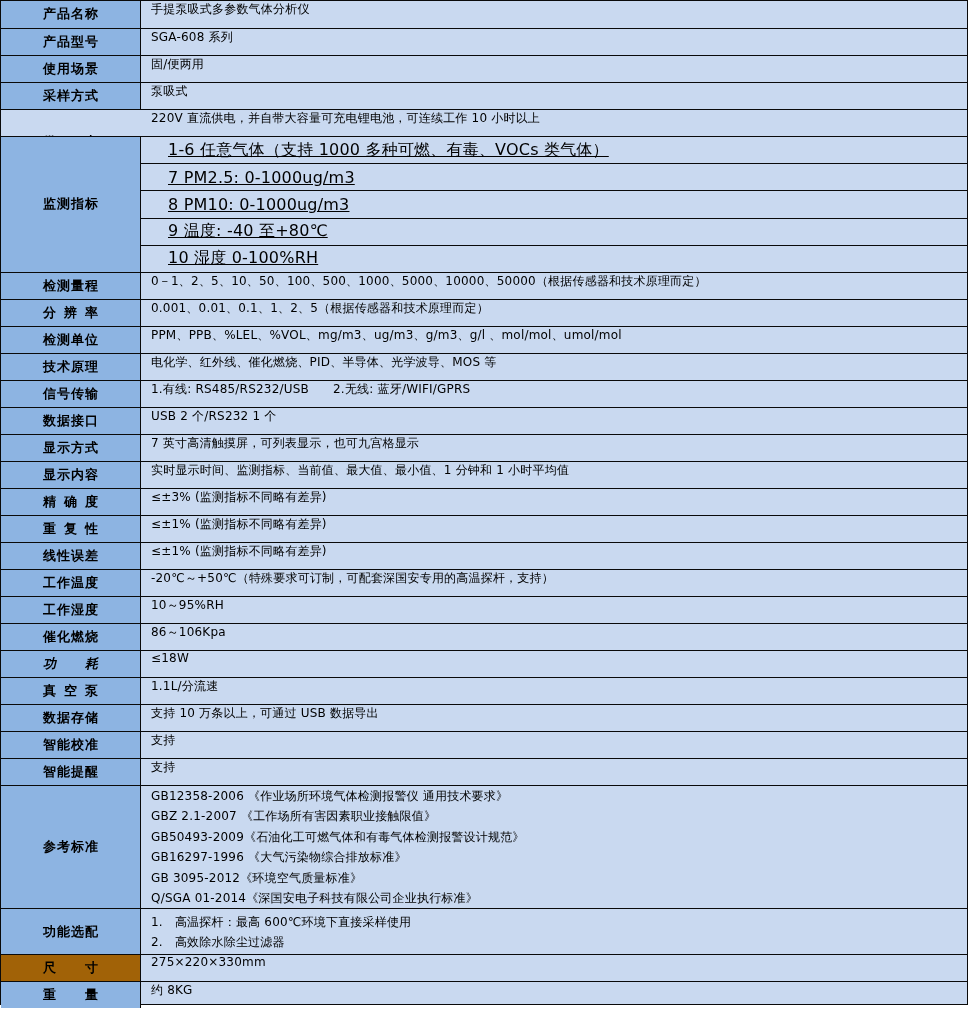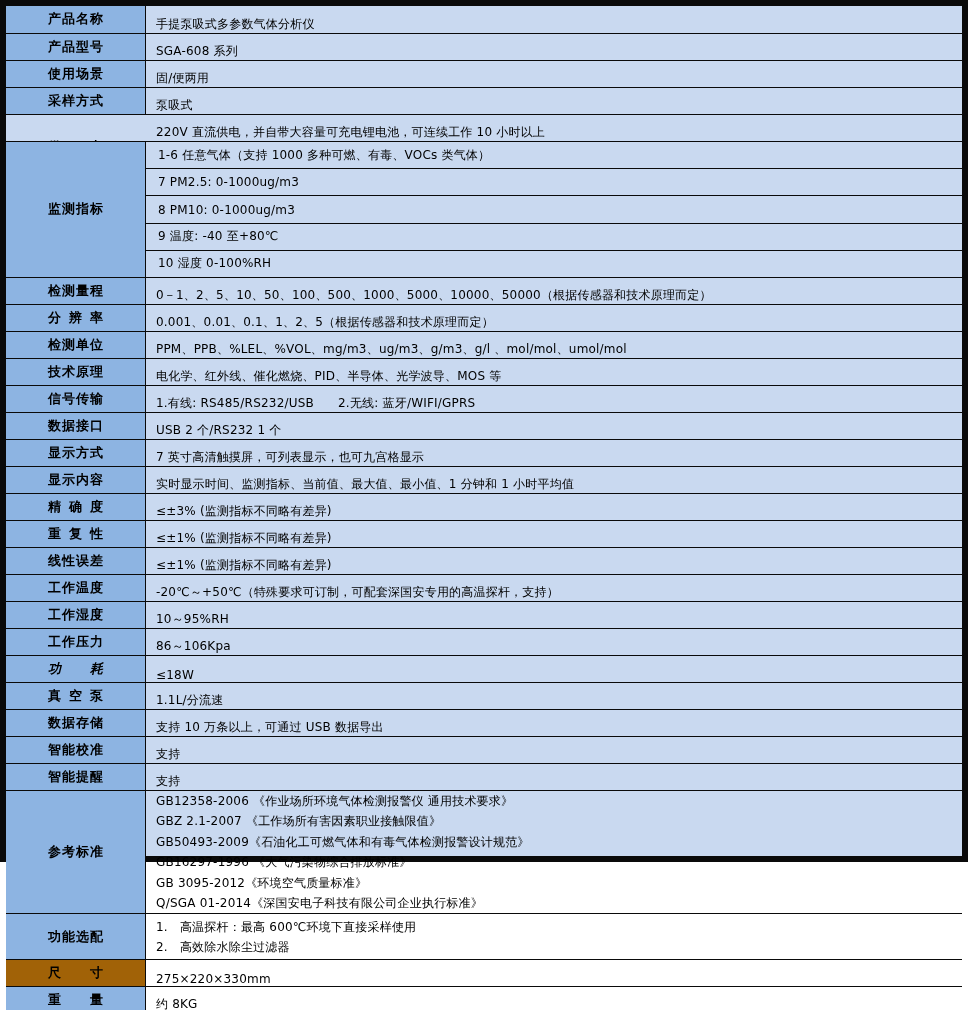"产品名称" .spec-table { border: 6px solid #737373 -> 1px solid #737373; height: 862px -> 1005px }
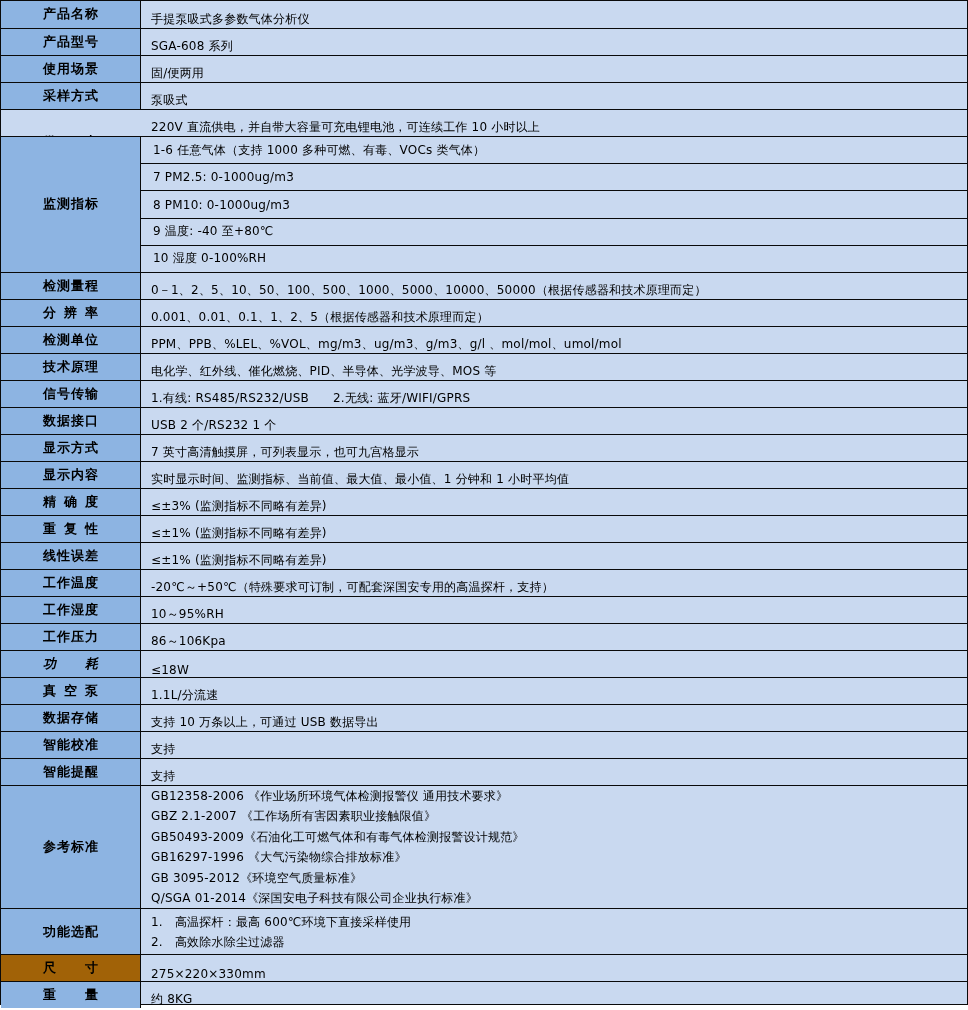"手提泵吸式多参数气体分析仪" .value-cell { align-items: flex-end -> flex-start }
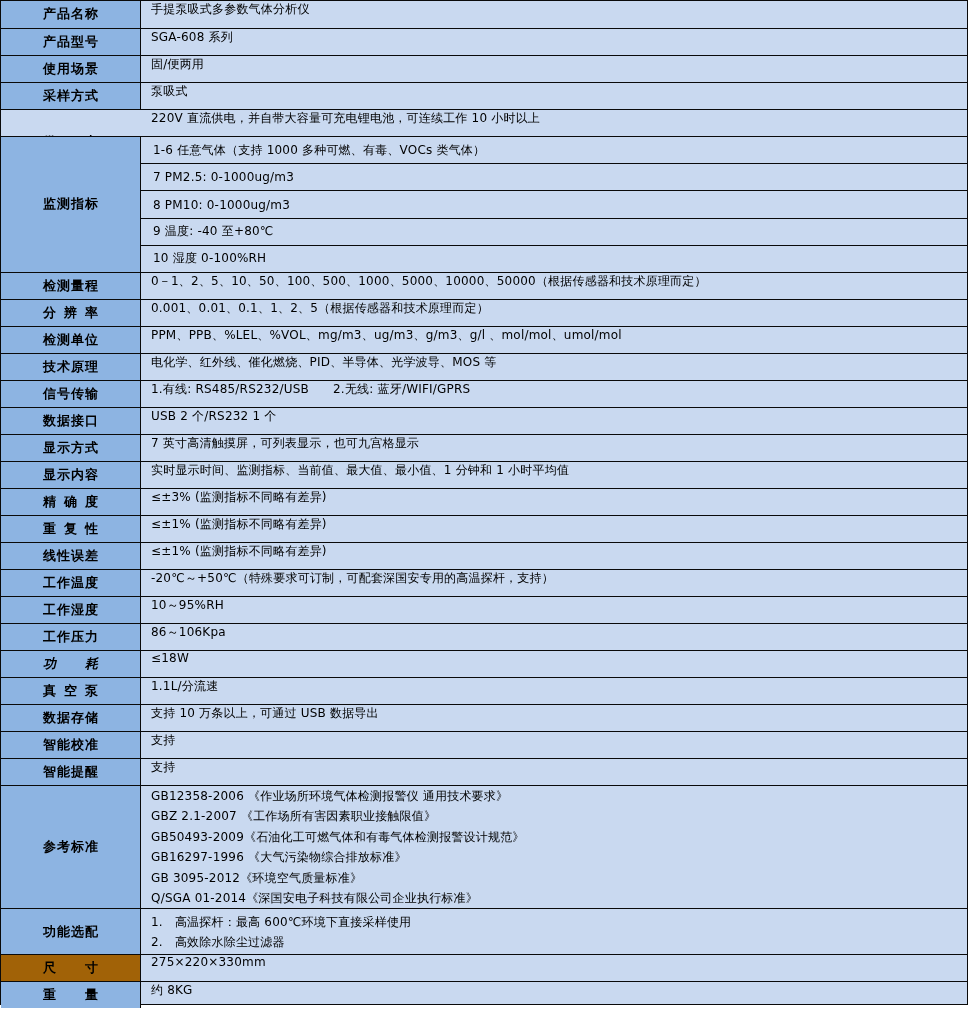"1-6 任意气体（支持 1000 多种可燃、有毒、VOCs 类气体）" .subrow { font-size: 12px -> 16px; padding: 0 8px 0 12px -> 0 8px 0 27px; text-decoration: none -> underline }
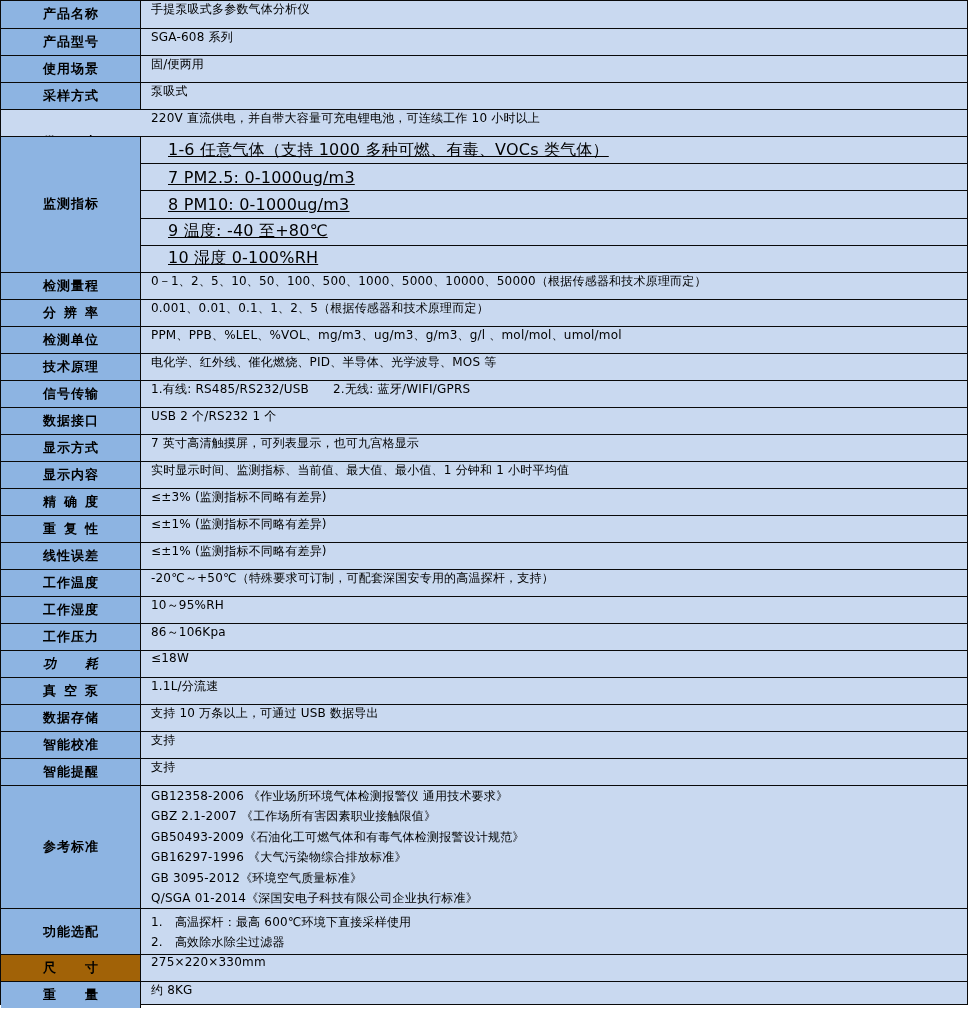"工作压力" div.label-text { text: 工作压力 -> 催化燃烧 }
